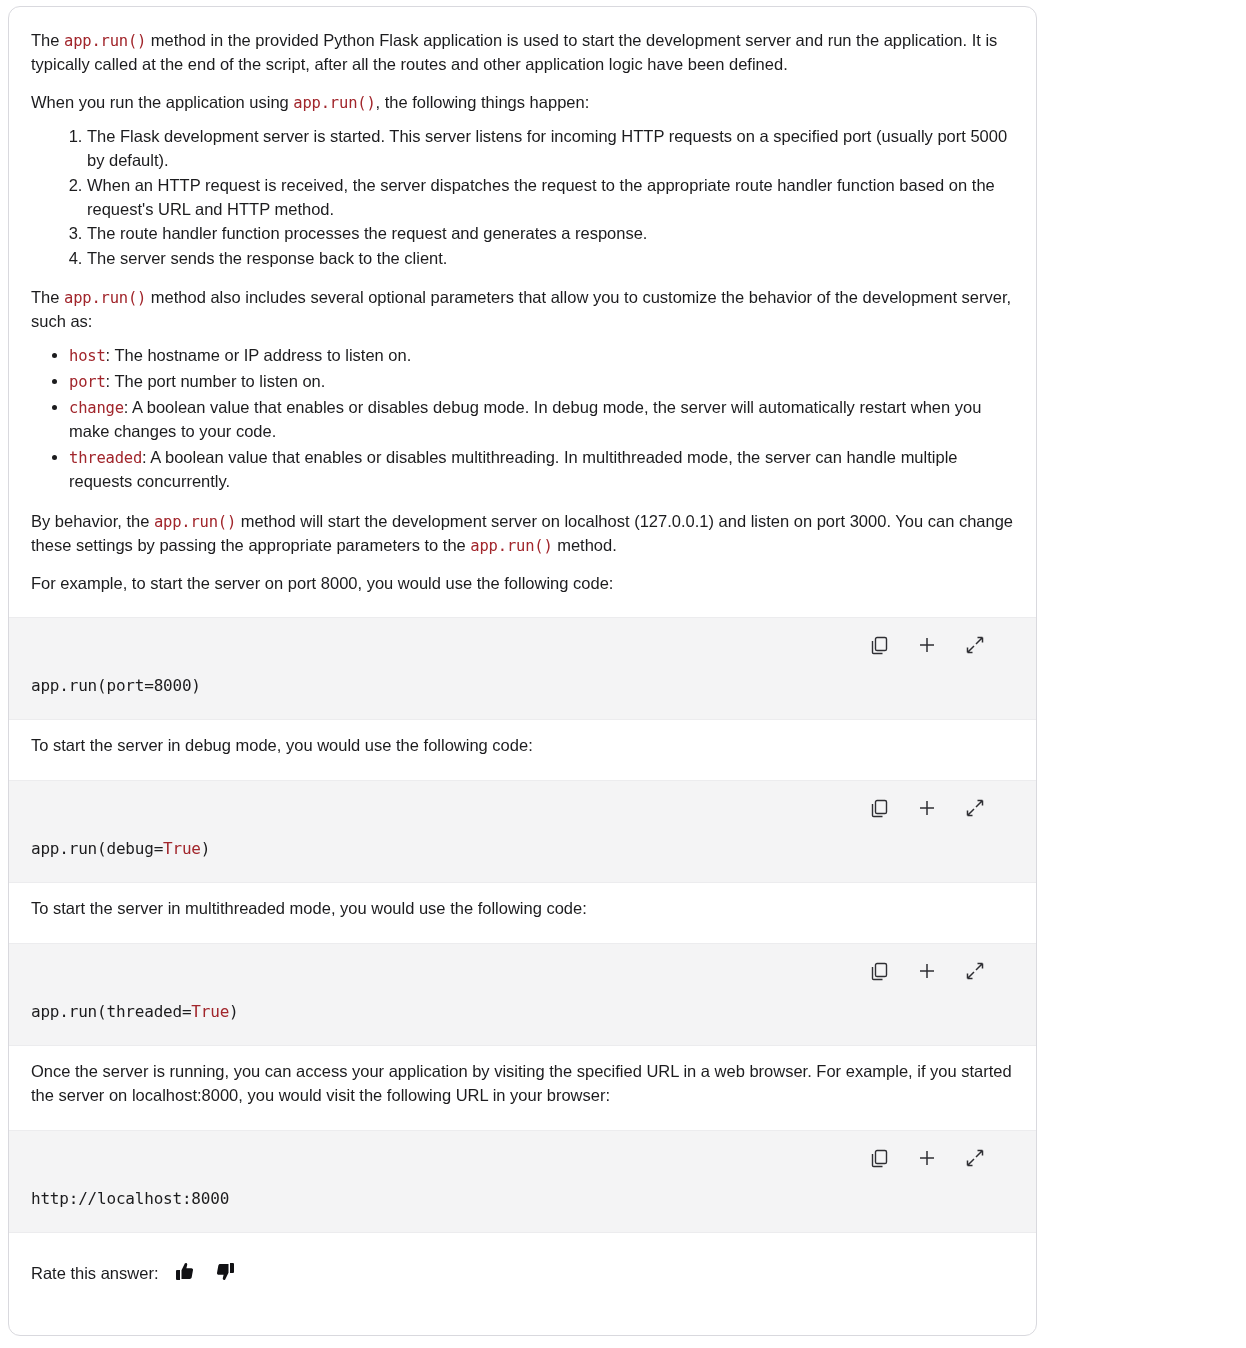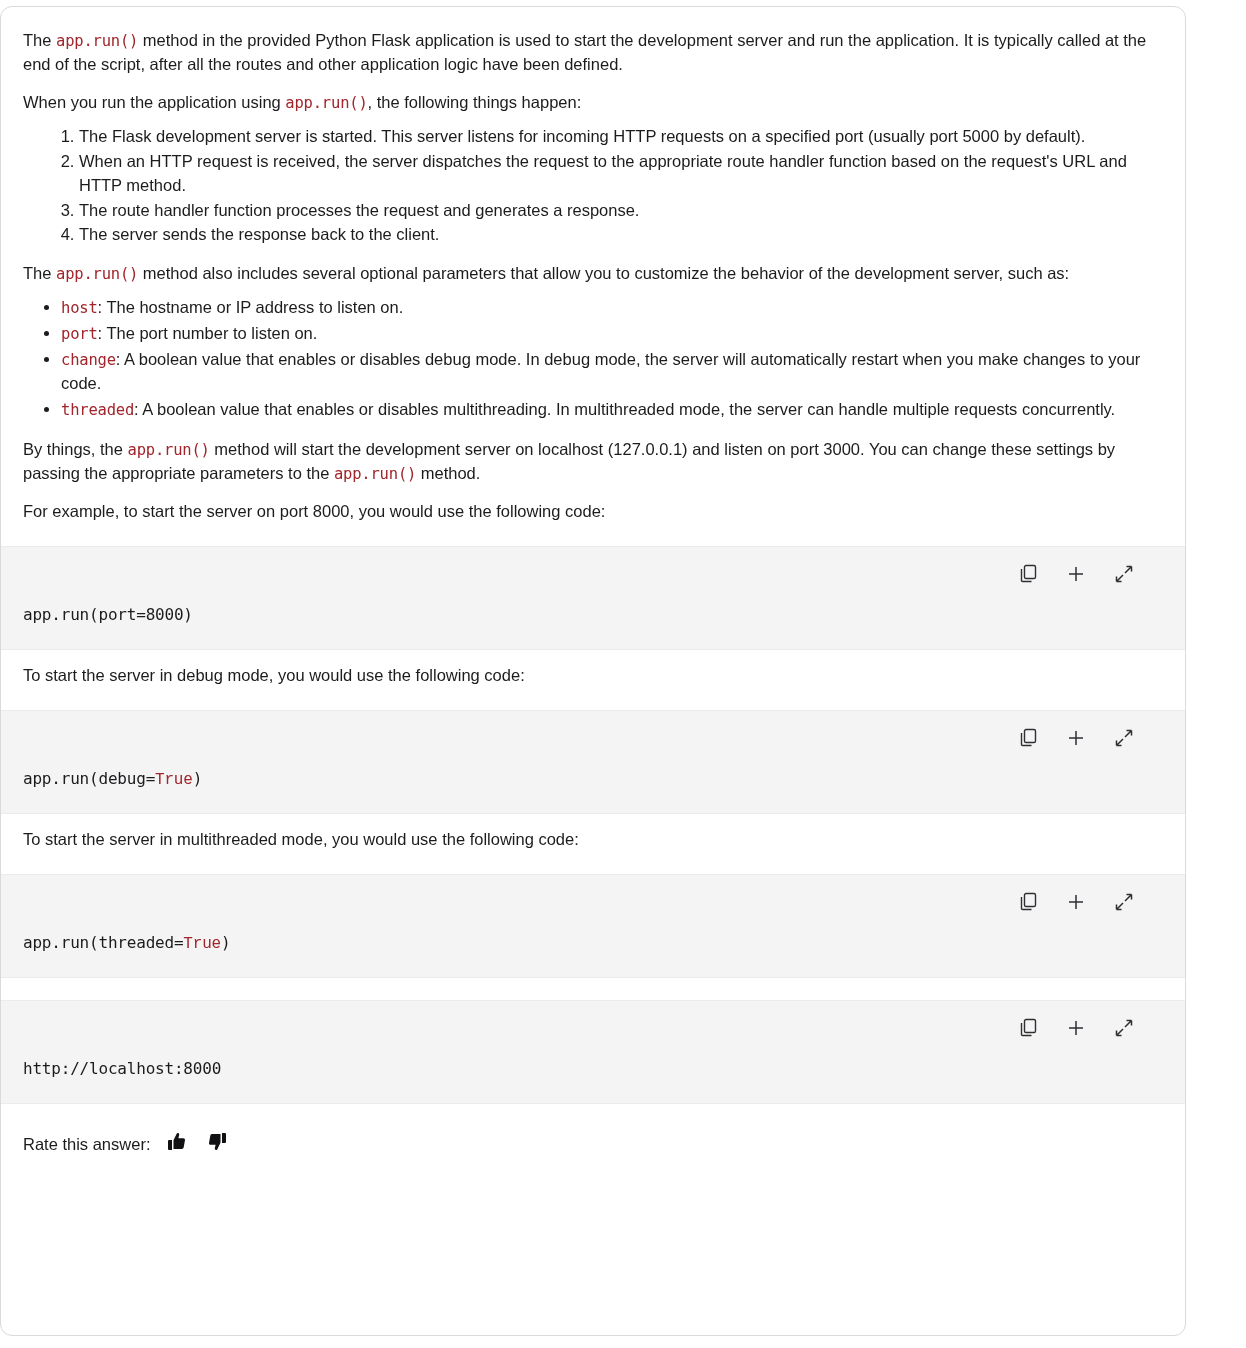"The app.run() method in the" .answer-card { margin: 6px 8px 0 0 -> 6px 8px 0 8px; width: 1186px -> 1029px }
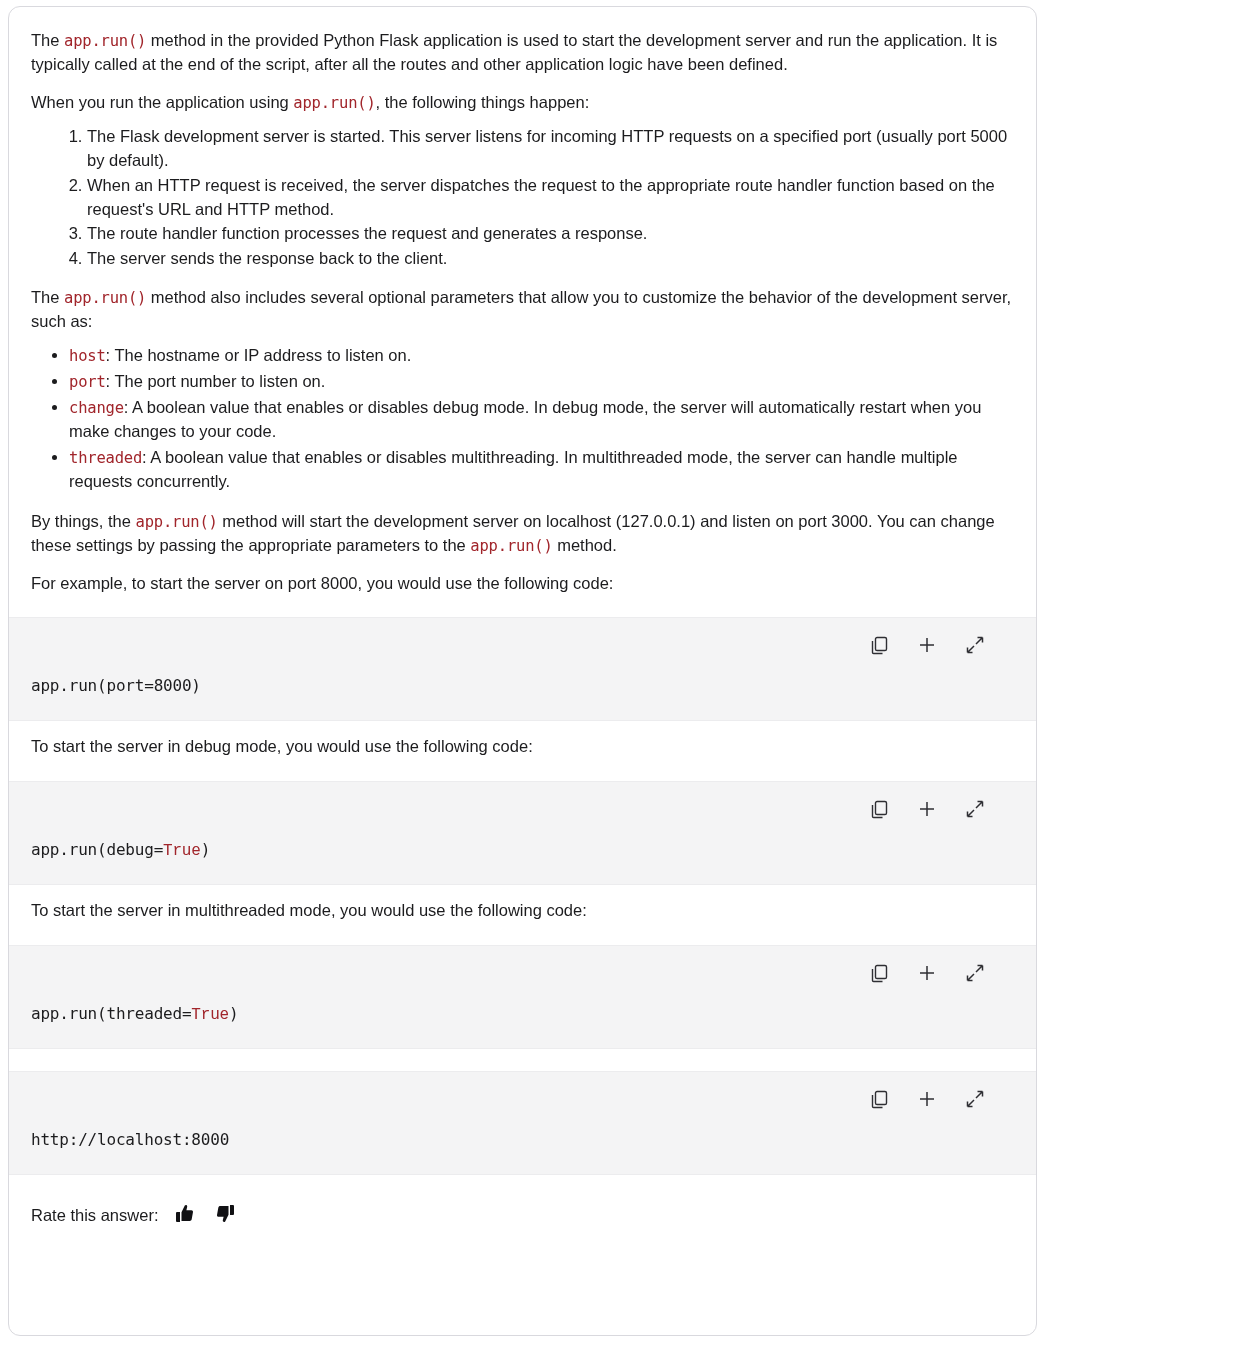"By things, the" span { text: things -> behavior }
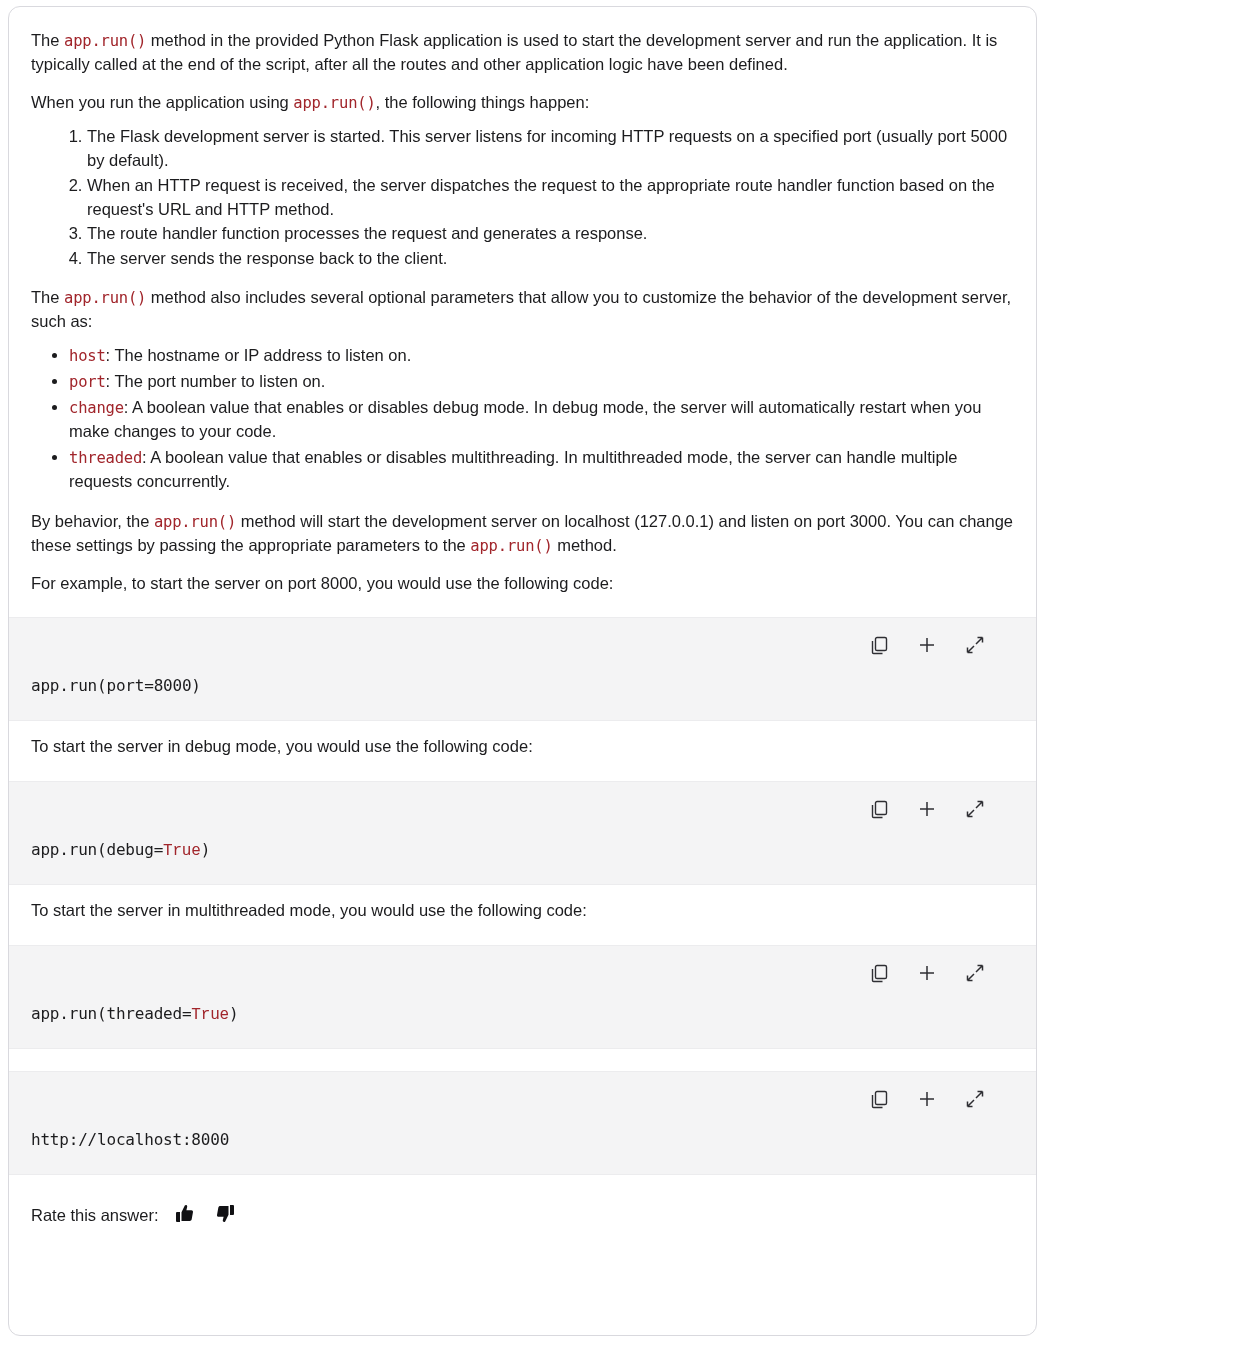"True" .code-text .kw { font-family: Liberation Mono, monospace -> none }
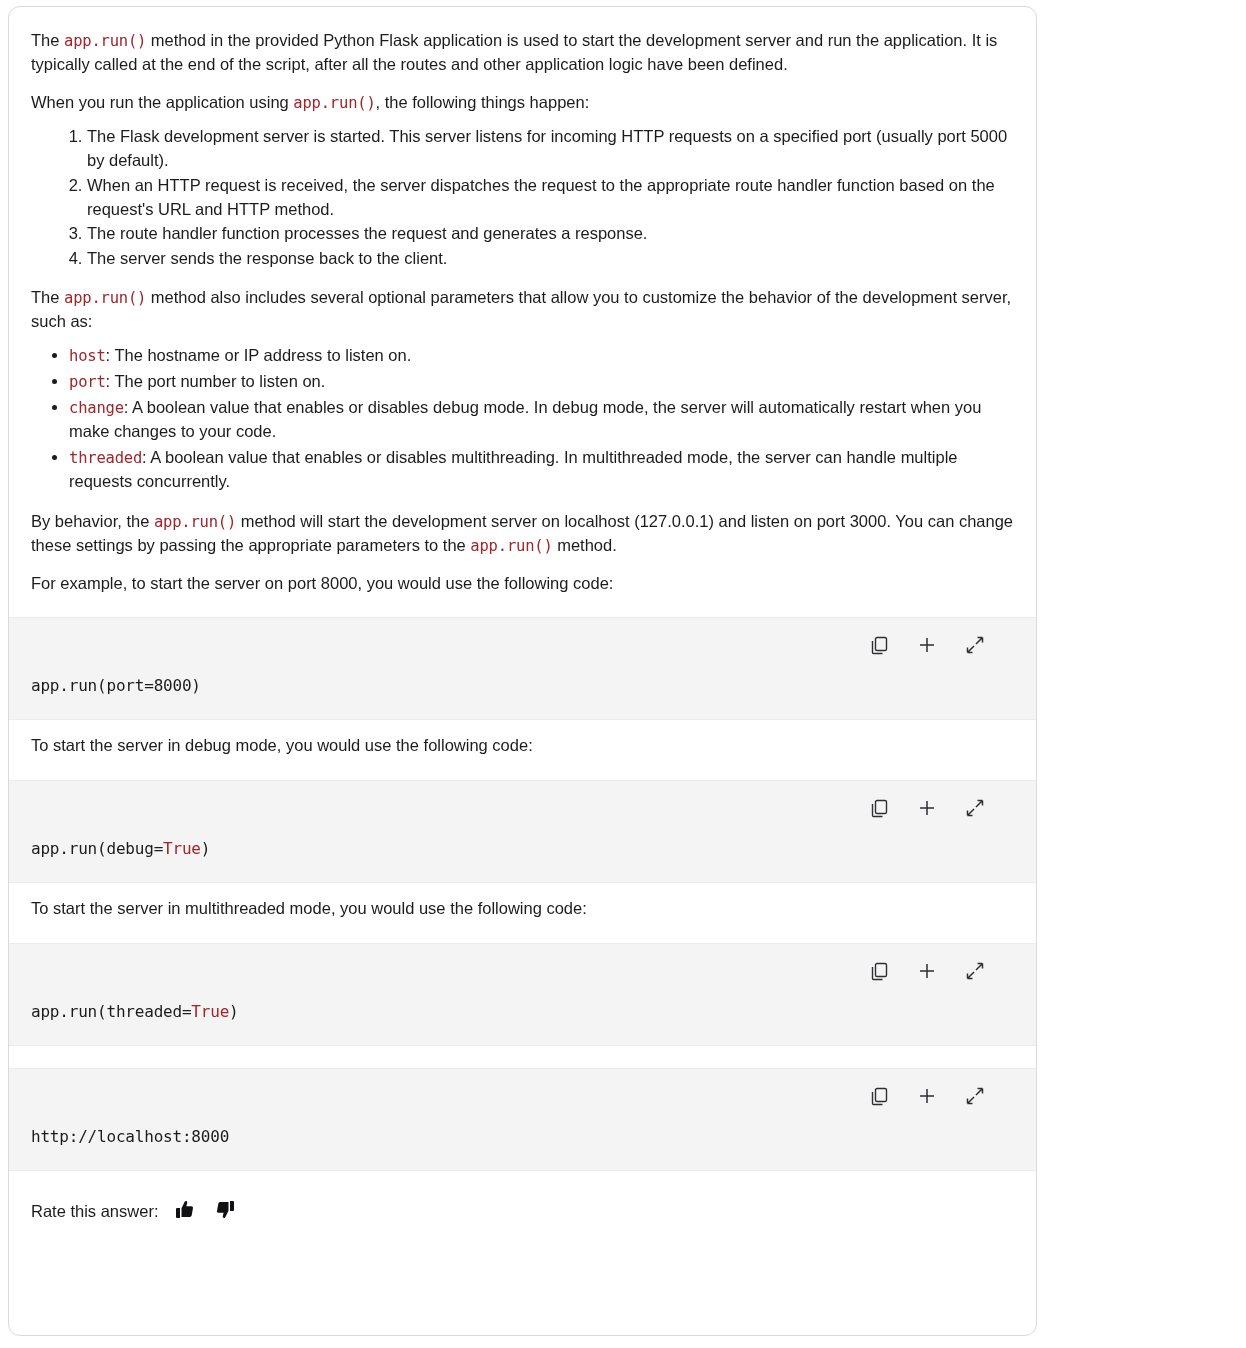"Once the server is running," p.para { html: none -> <p>Once the server is running, you can access your application by visiting the specified URL in a web browser. For example, if you started the server on localhost:8000, you would visit the following URL in your browser:</p> }
